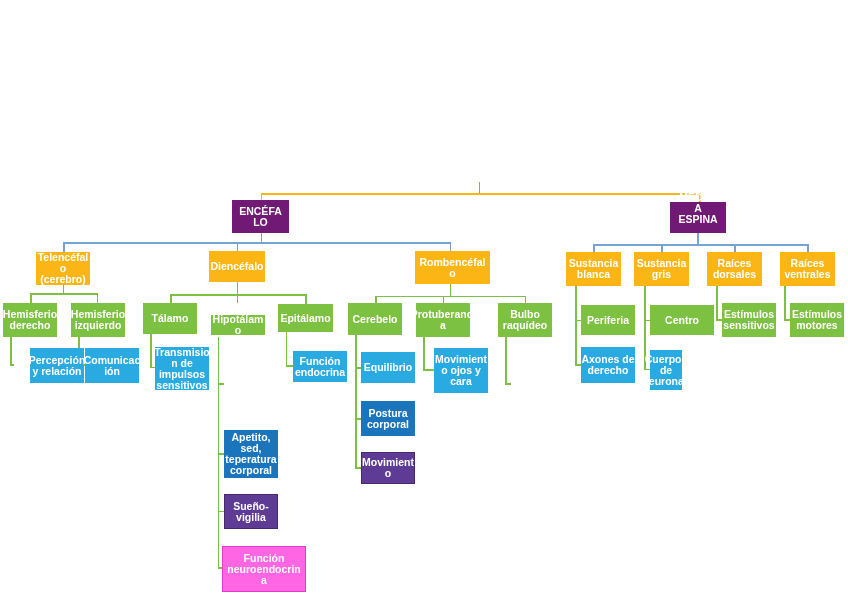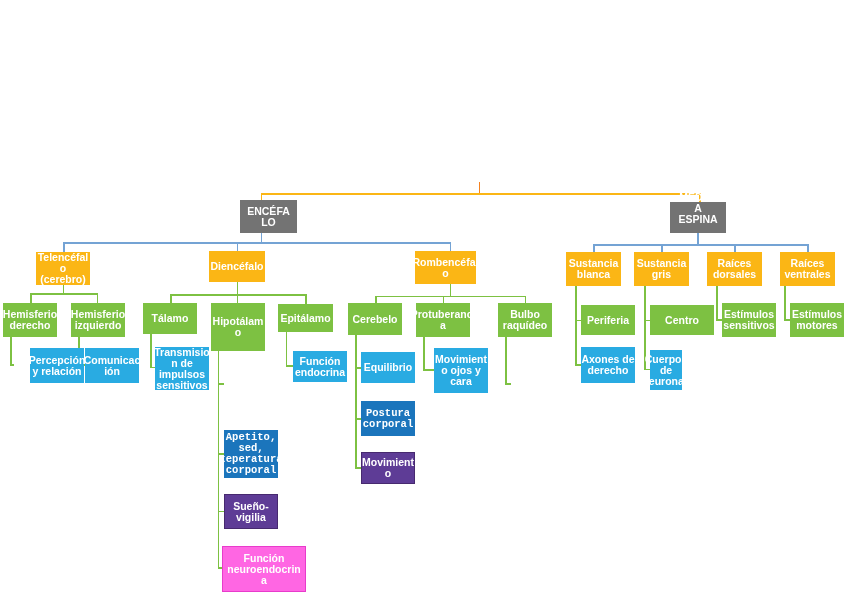"MÉDUL" .orange { background: #737373 -> #701a75 }
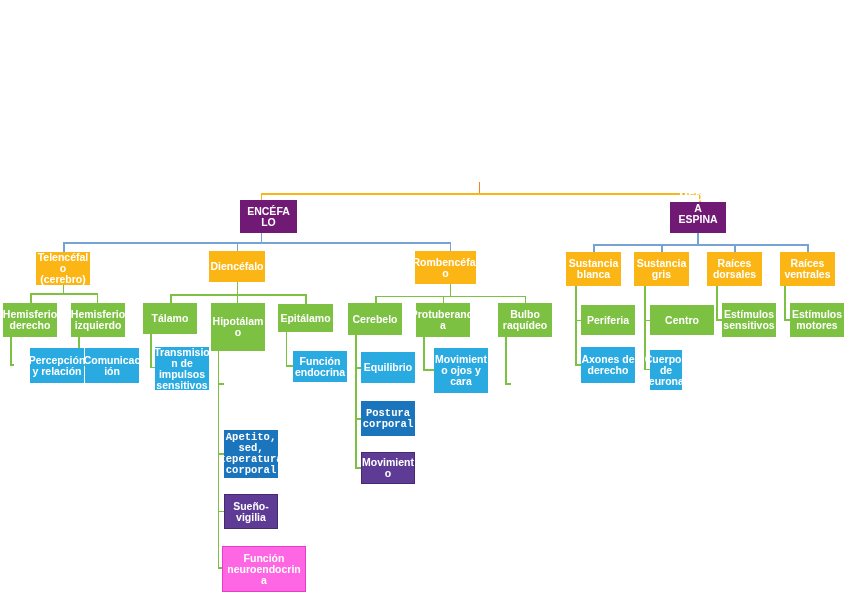"ENCÉFA" div.node { left: 240px -> 232px }
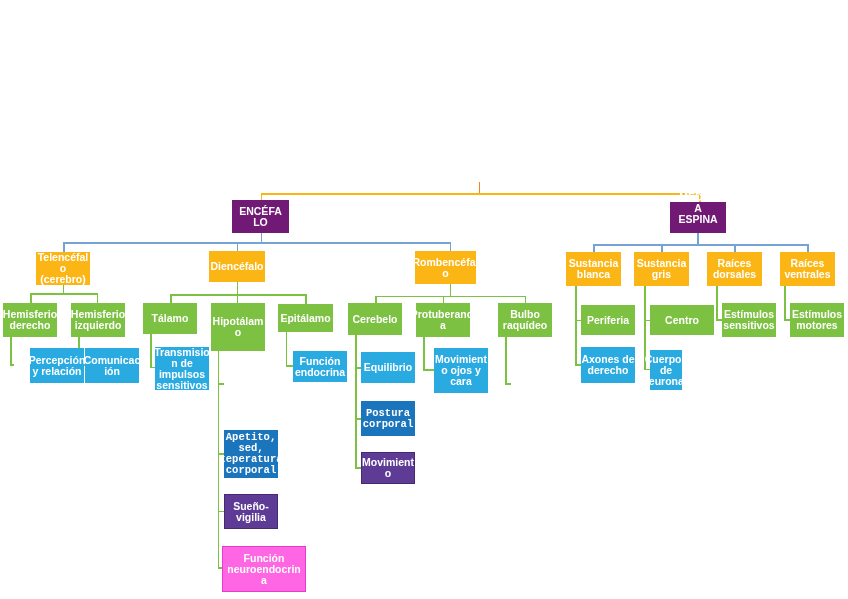"Rombencéfal" div.node { width: 61px -> 75px }
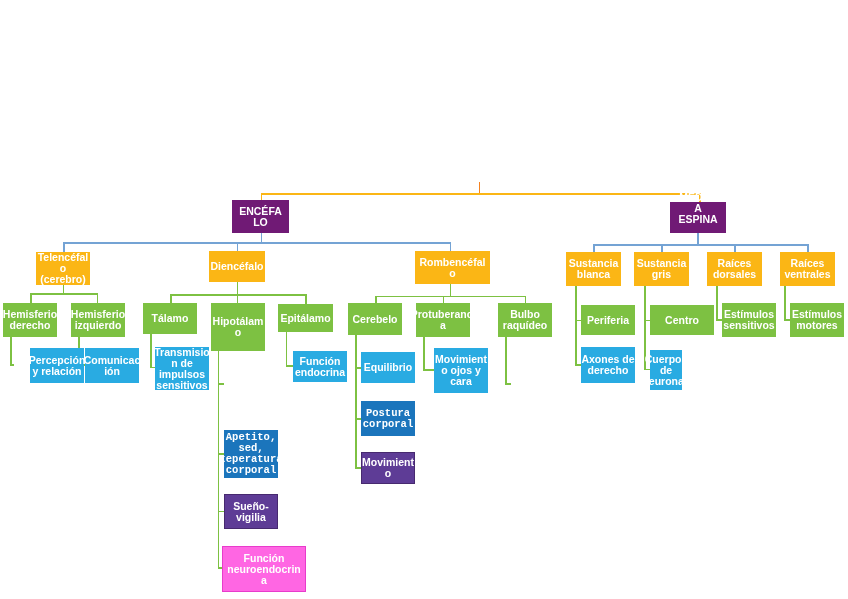"Hipotálam" div.node { height: 48px -> 20px; top: 303px -> 315px }
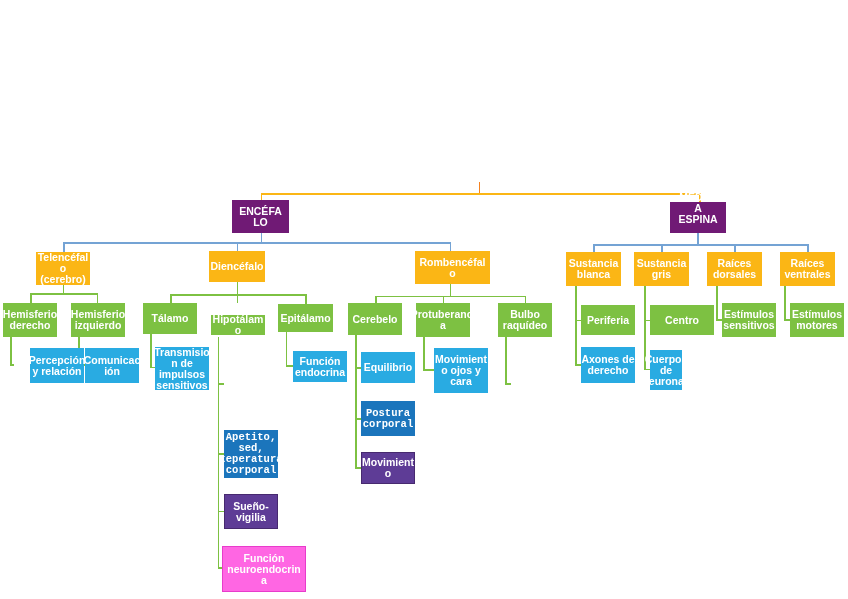"Postura" .dblue { font-family: Liberation Mono, monospace -> none }
